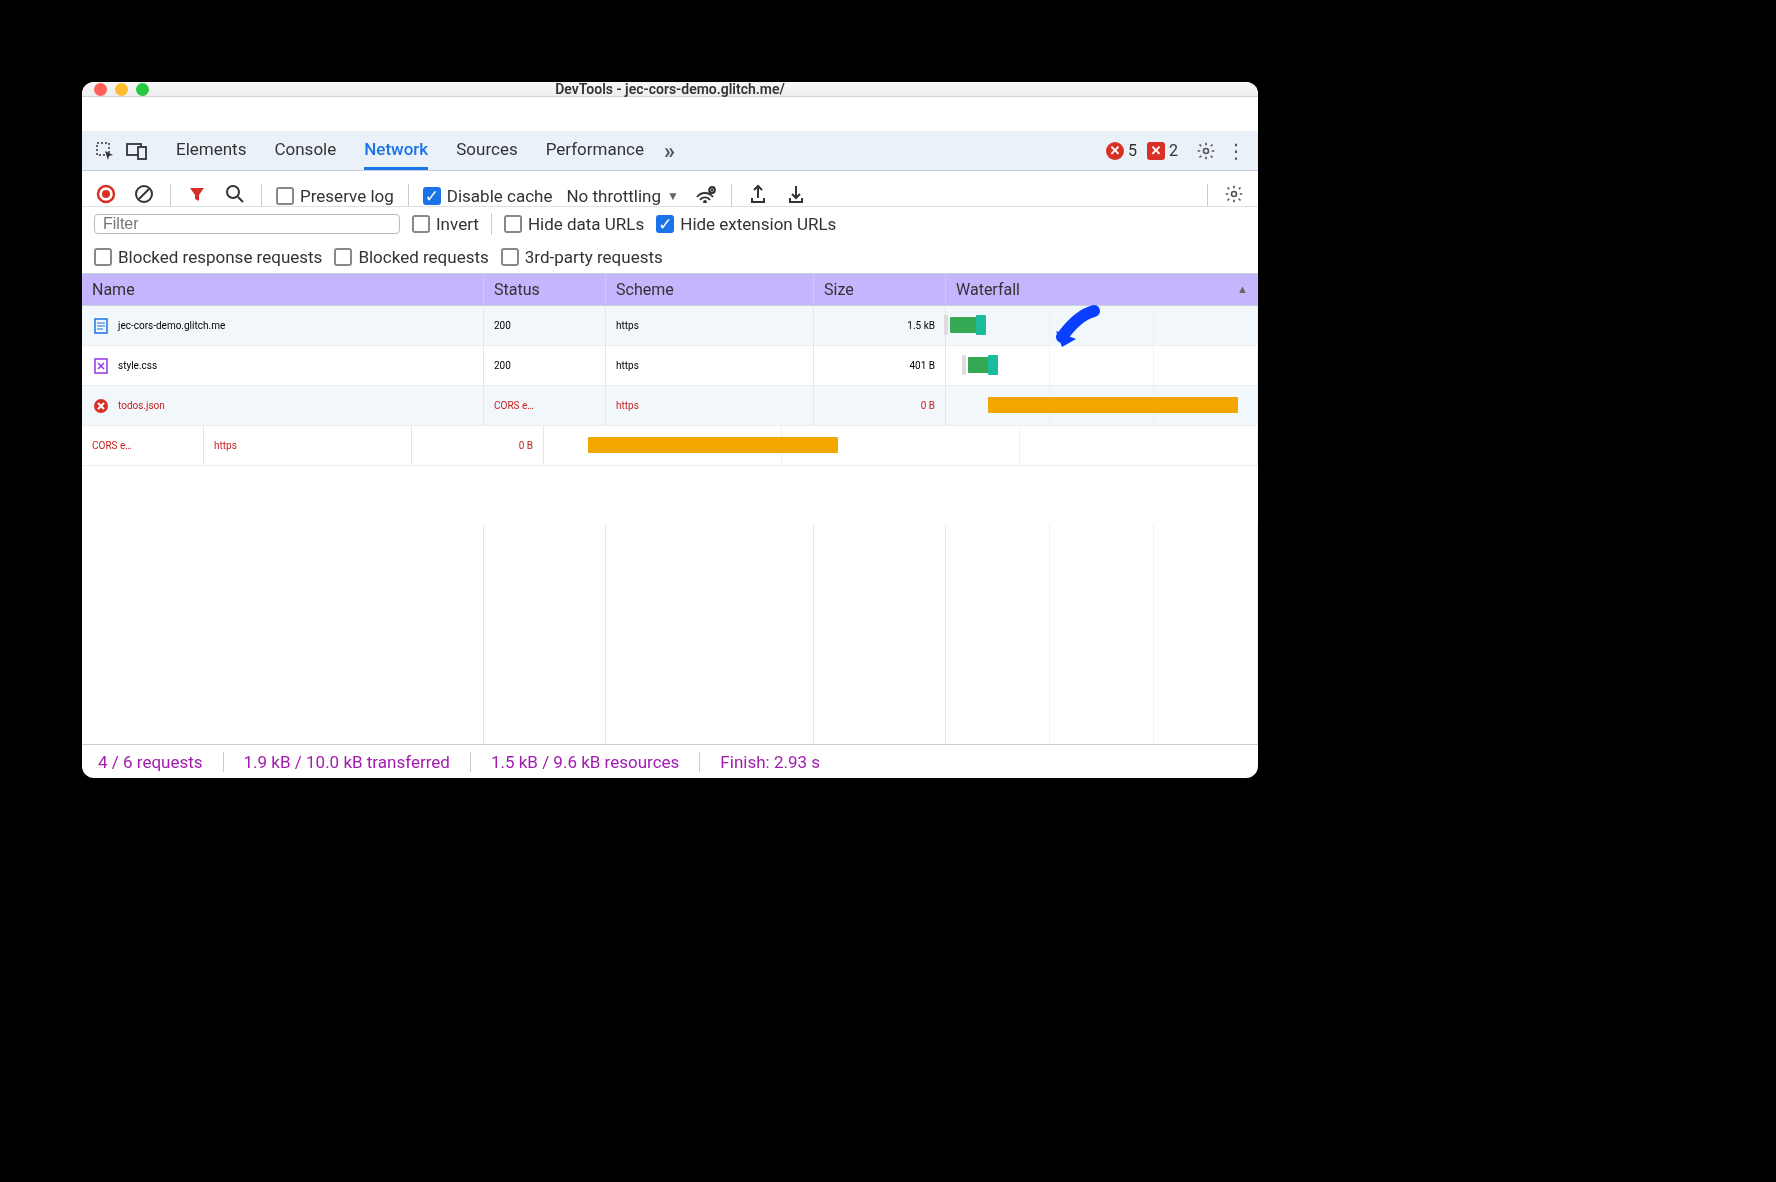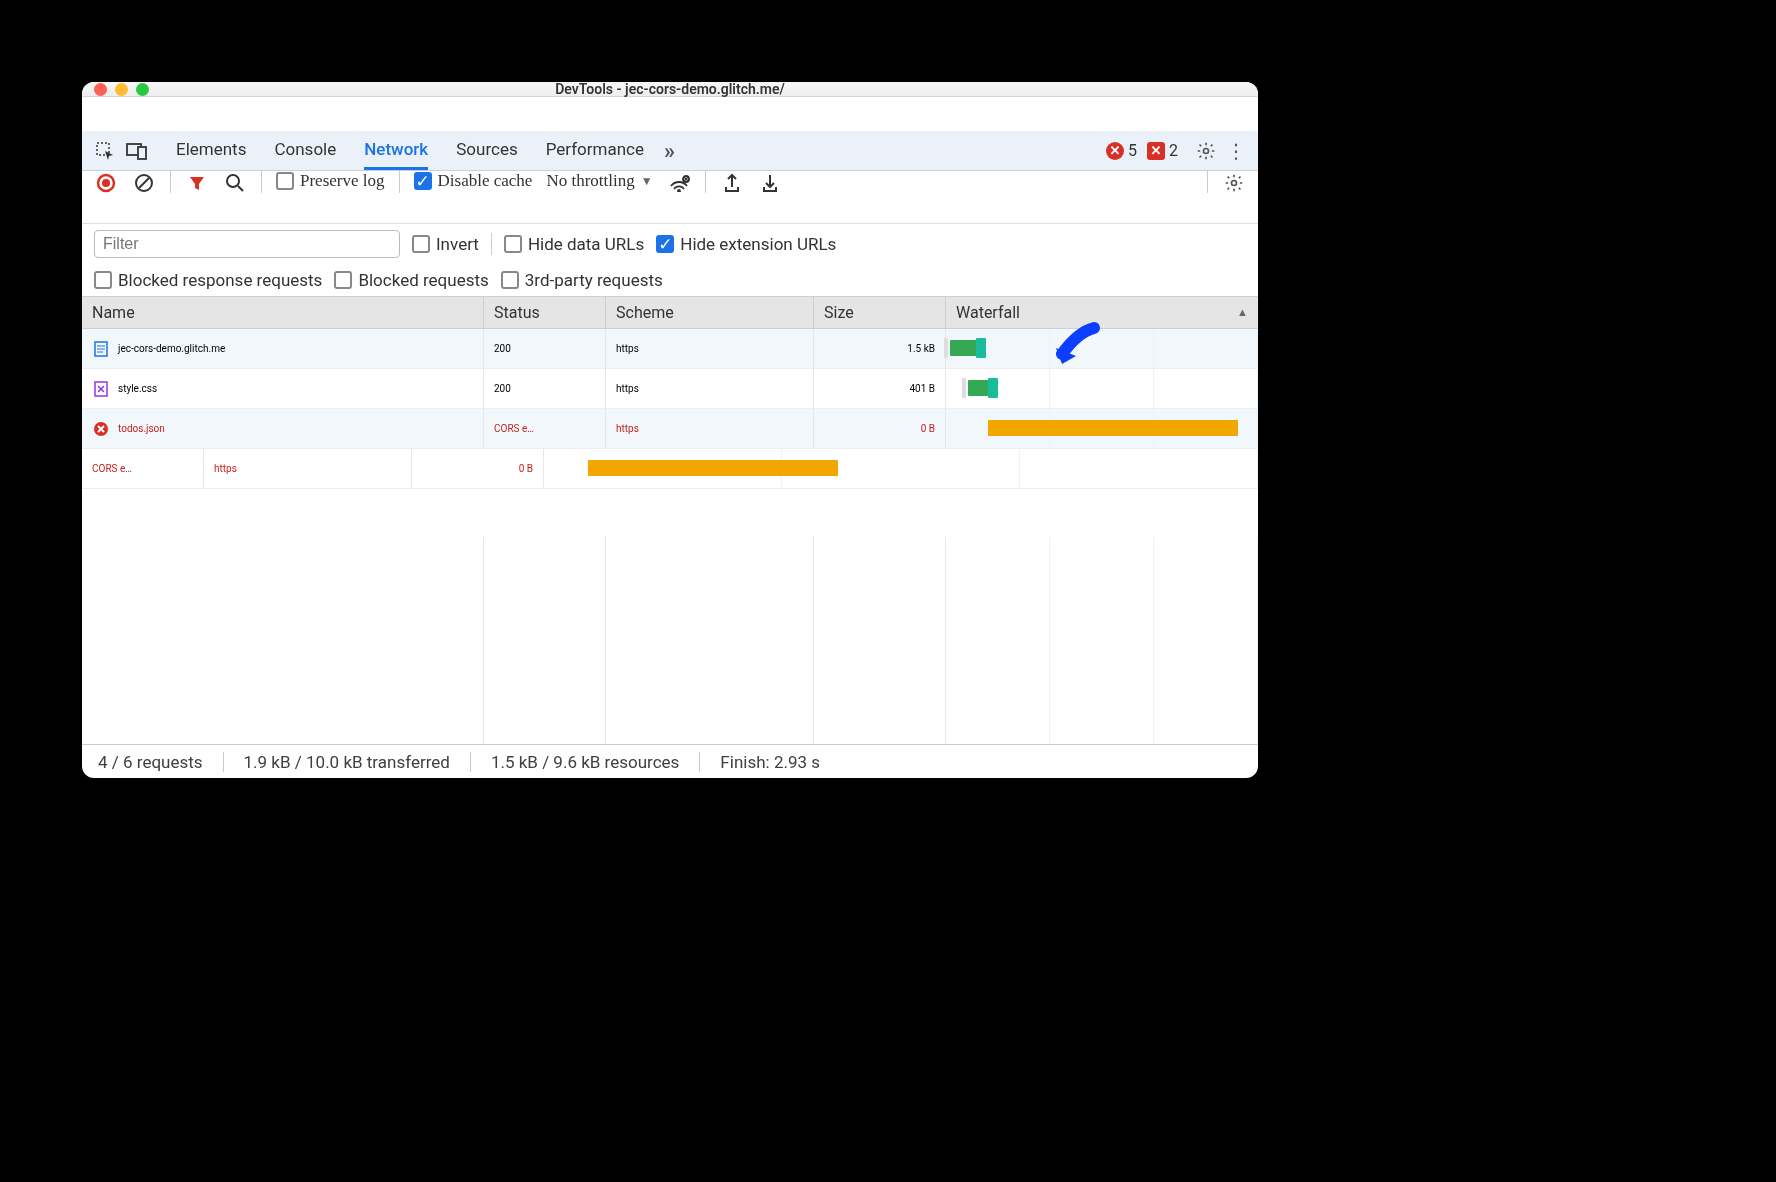"Preserve log" .toolbar { align-items: flex-start -> flex-end; font-family: Liberation Serif, serif -> none; height: 53px -> 36px }
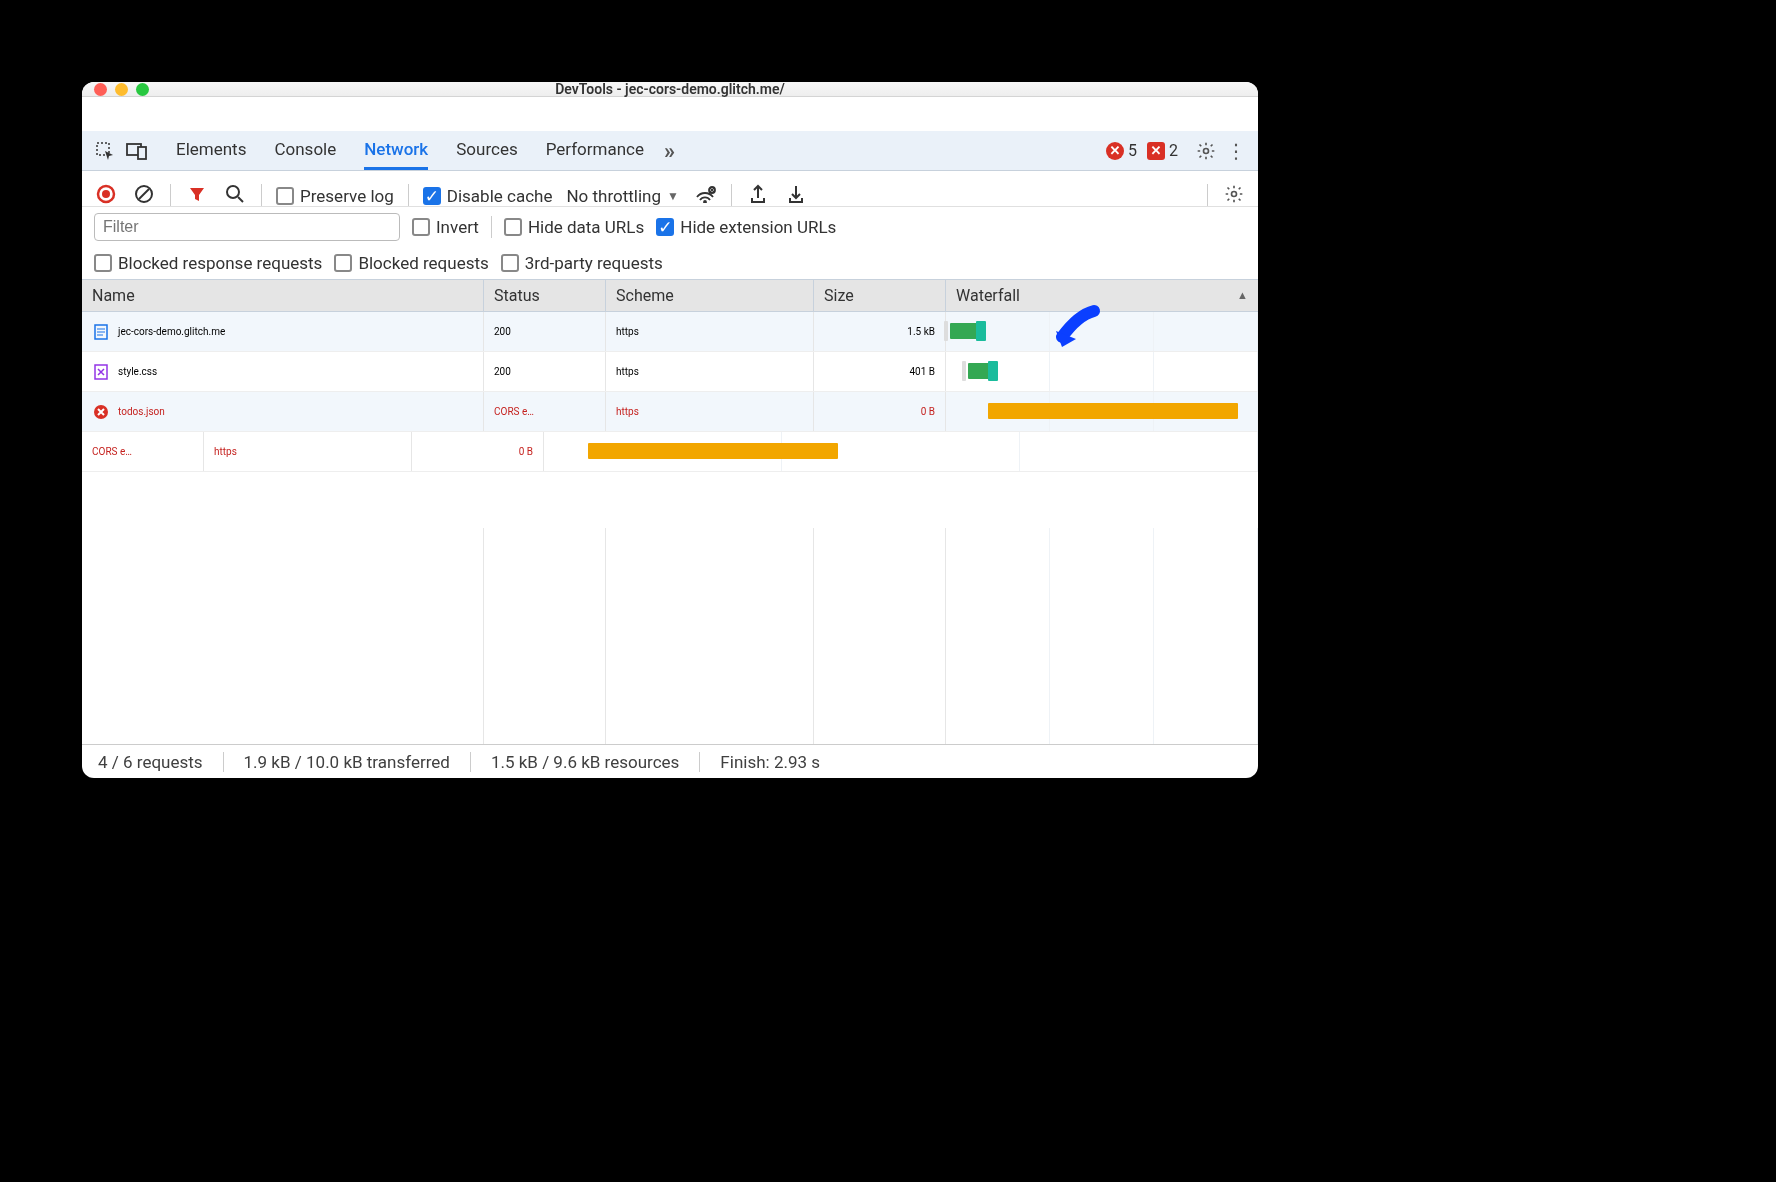"Filter" .filter-input { height: 28px -> 20px }
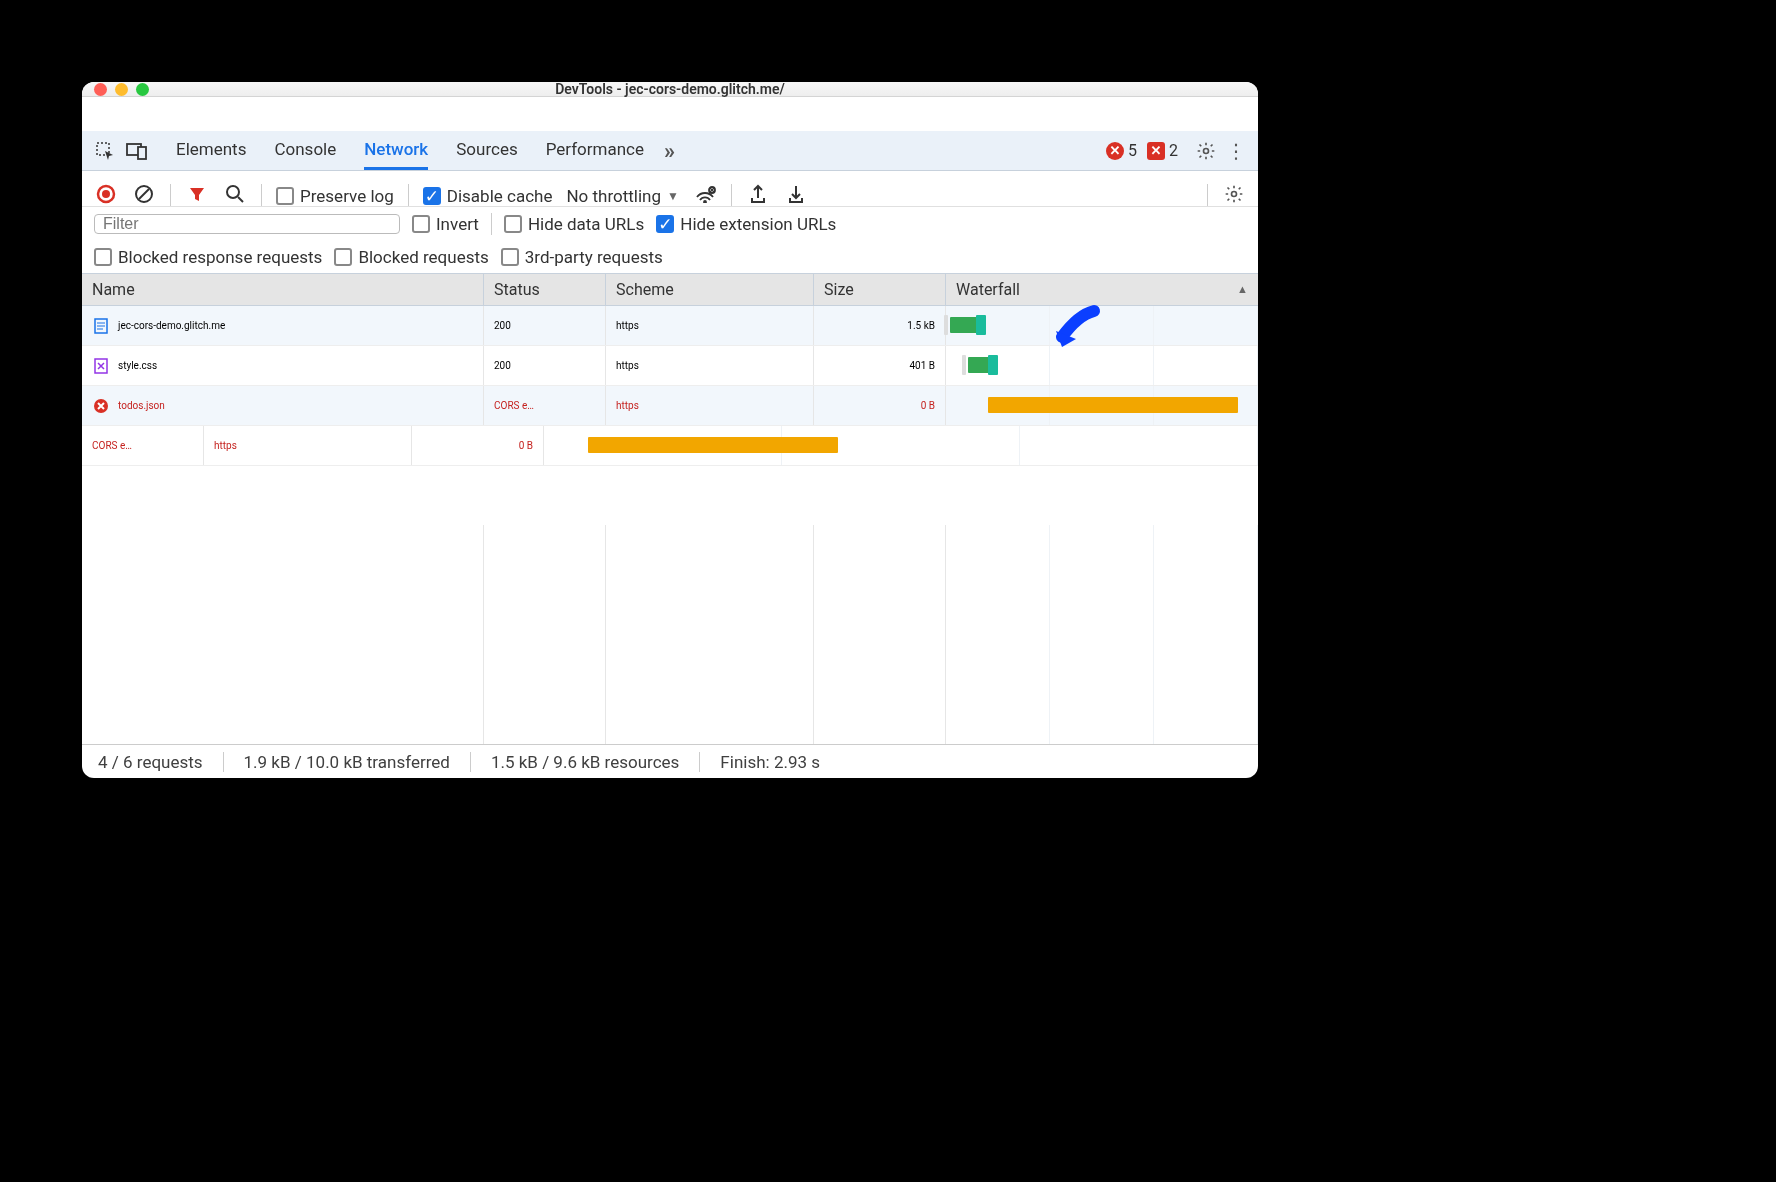"Name" .table-head { background: #e5e5e5 -> #c4b5fd }
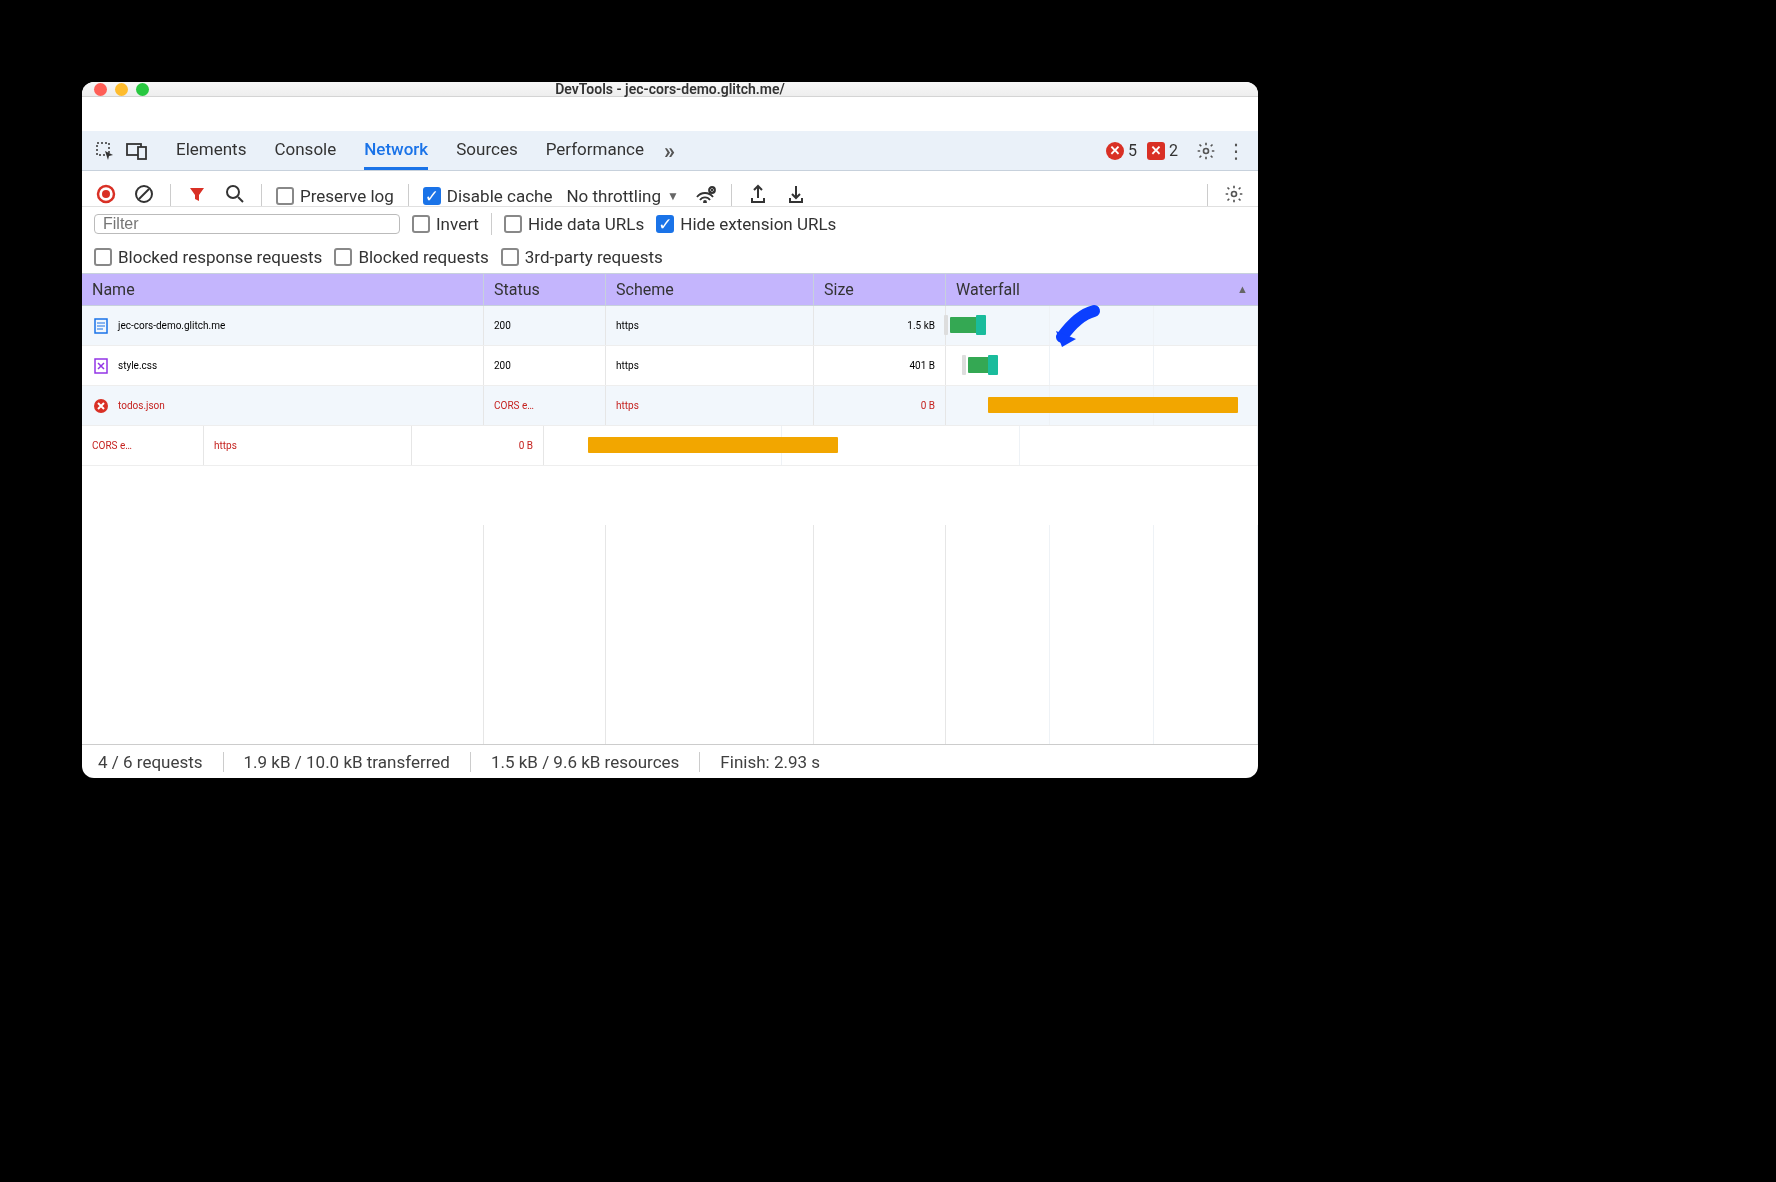"4 / 6 requests" .statusbar { color: #404040 -> #a21caf }
